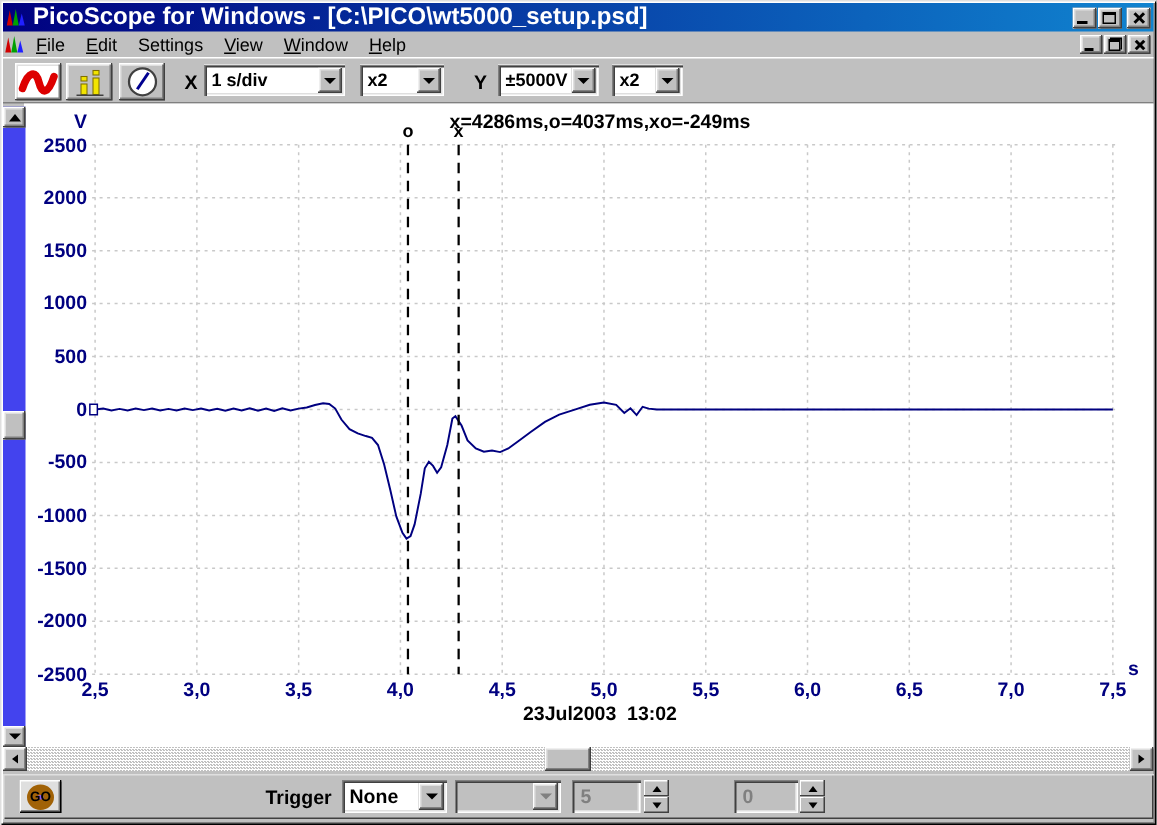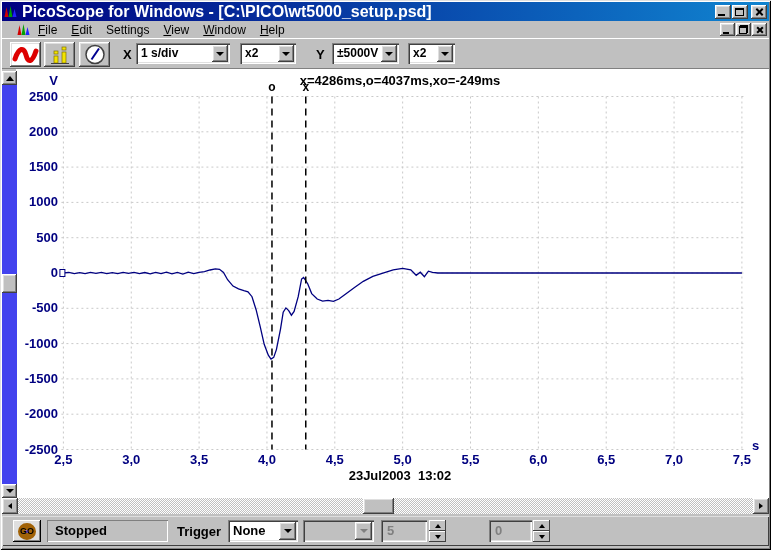"File" .menubar { padding-left: 15px -> 1px }
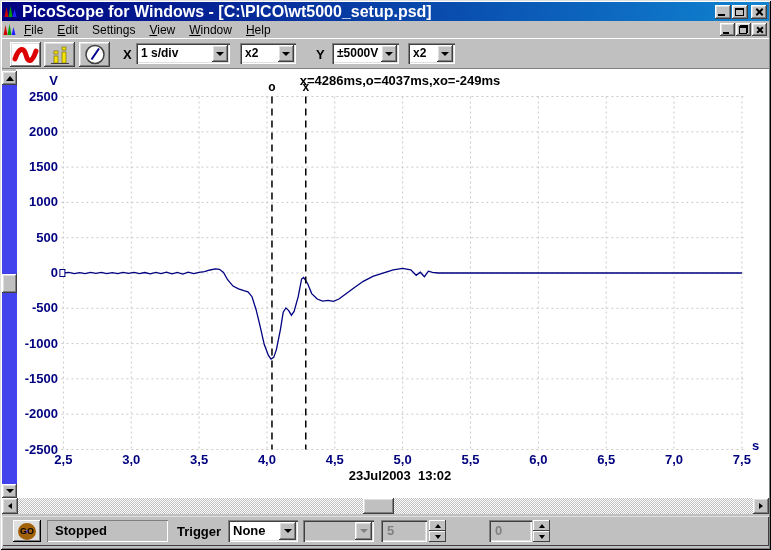"Stopped" div.status-panel { html: <div>Stopped</div> -> none }
